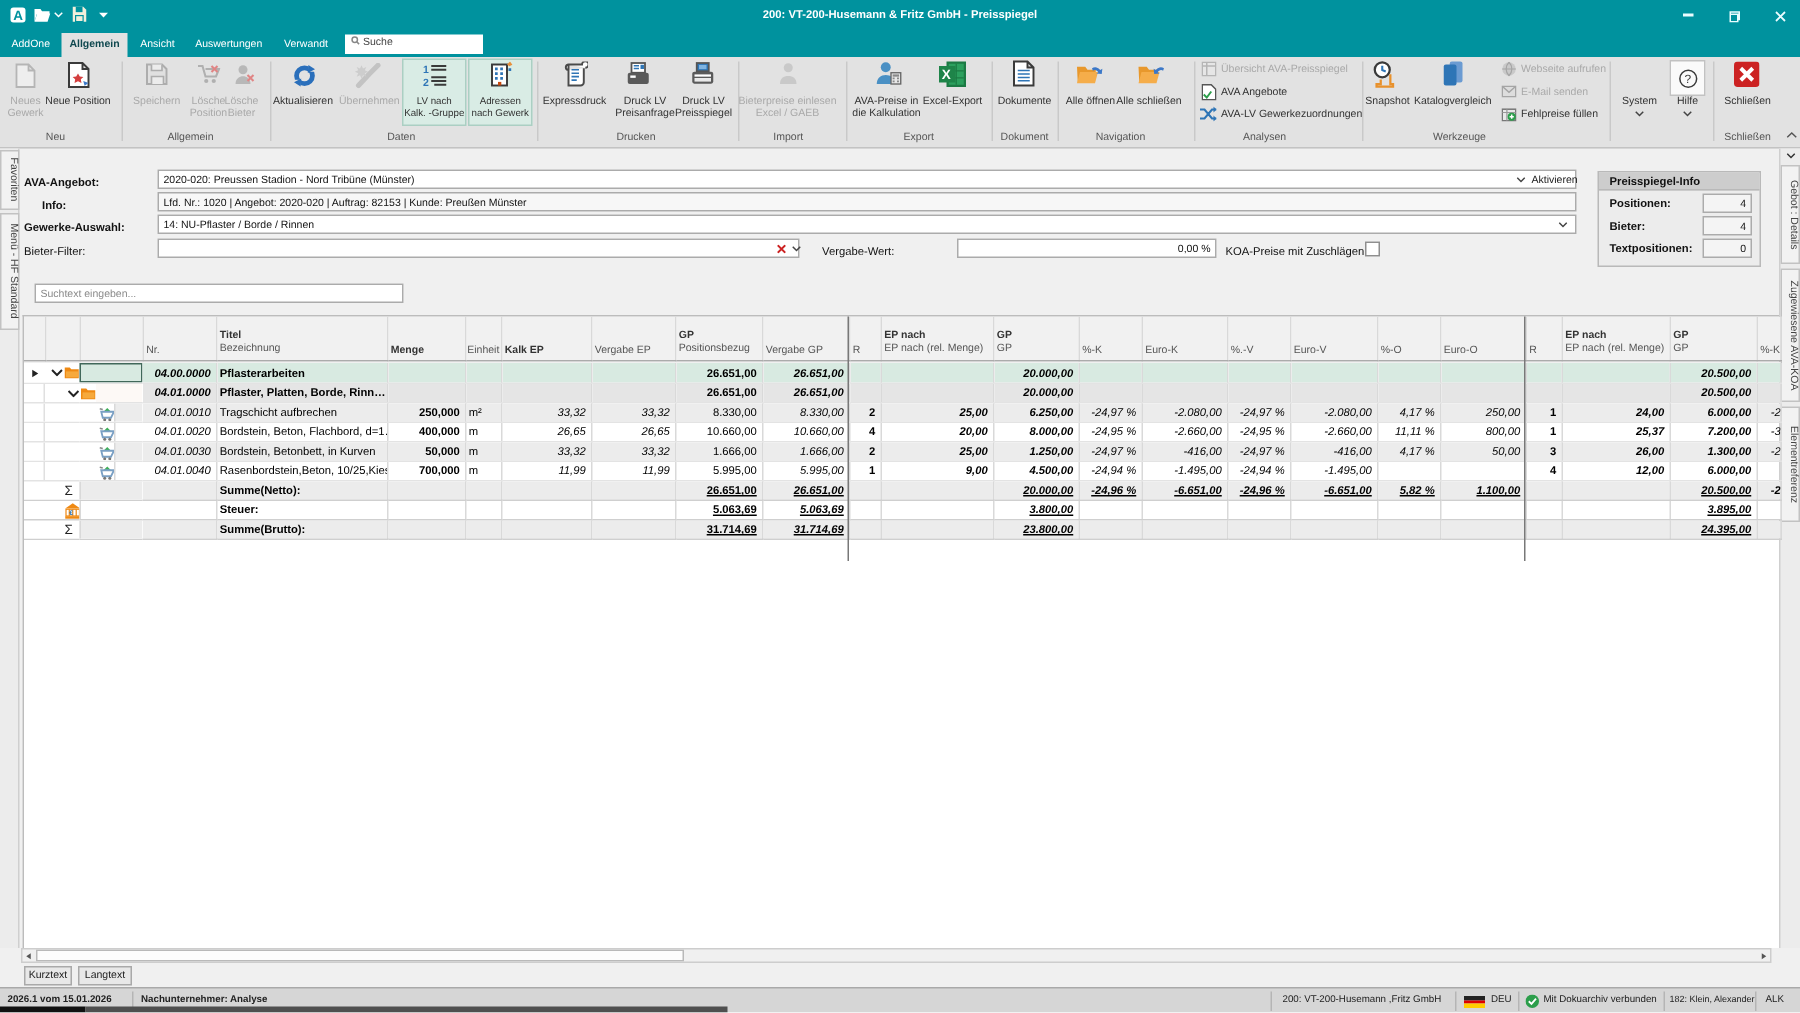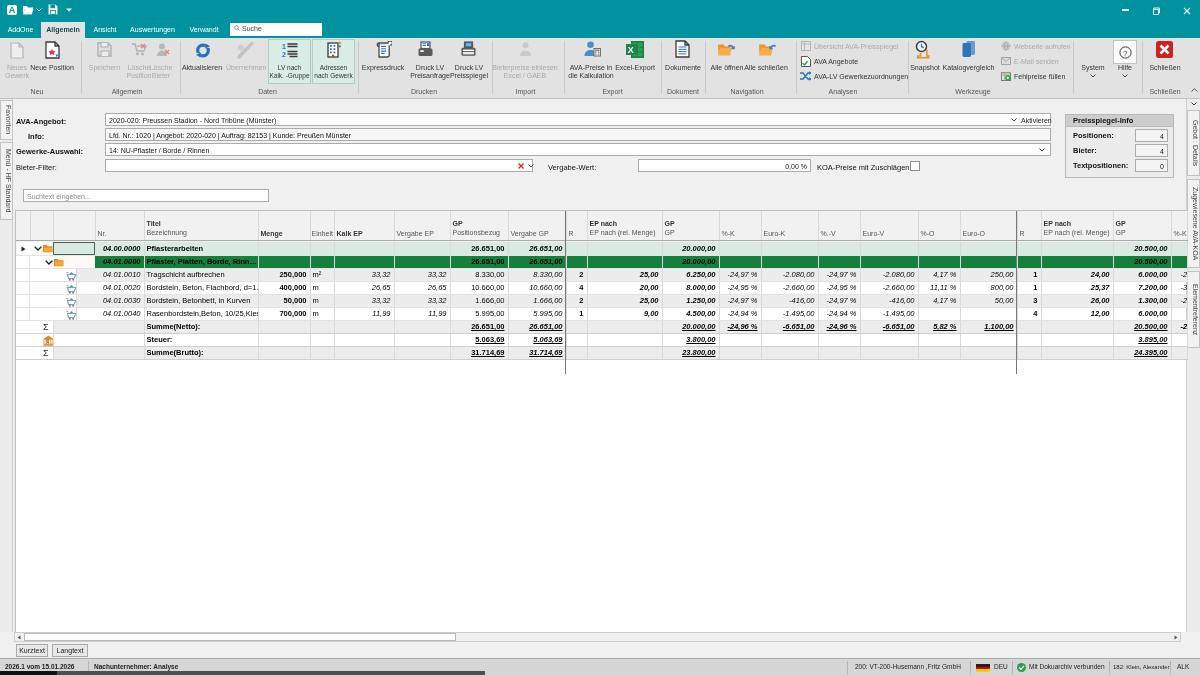"200: VT-200-Husemann & Fritz GmbH" div.ttl { html: none -> <div>200: VT-200-Husemann &amp; Fritz GmbH - Preisspiegel</div> }
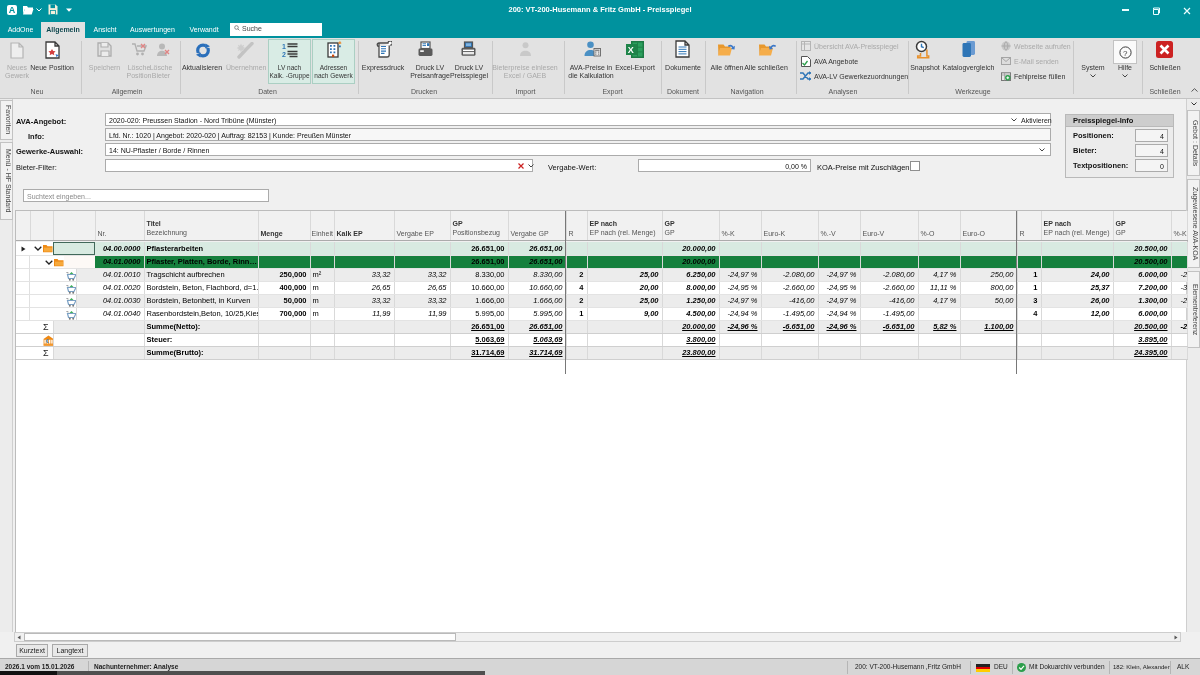"04.01.0000" tr.r2 td { background: #15803d -> #e5e5e5 }
